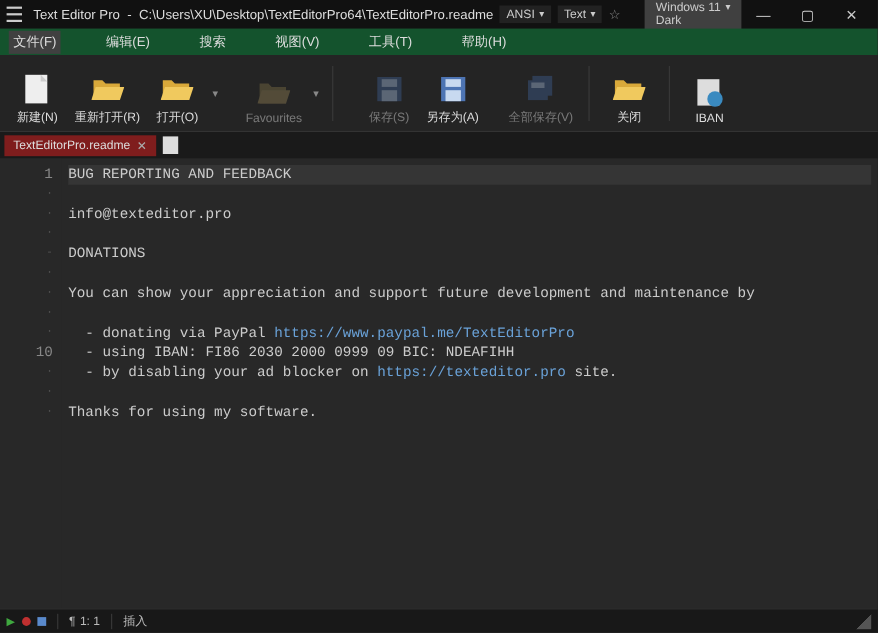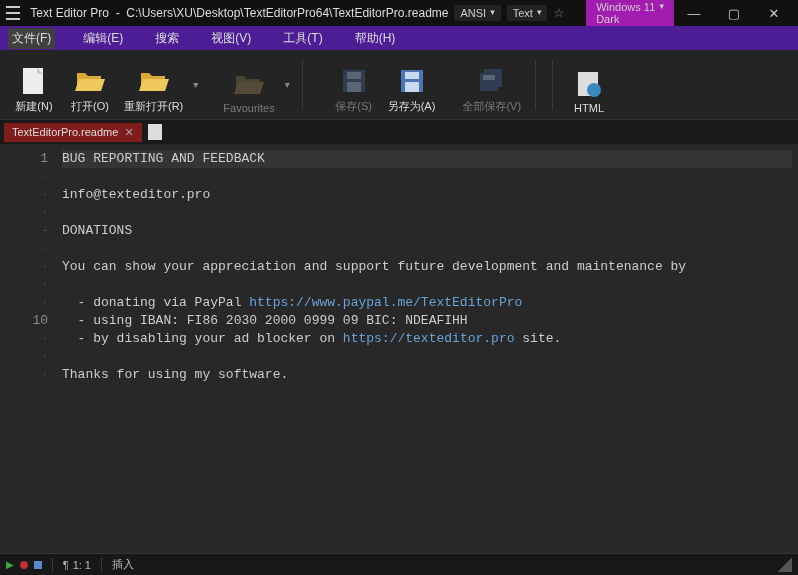"Windows 11 Dark" .title-combo.theme { background: #a21caf -> #404040 }
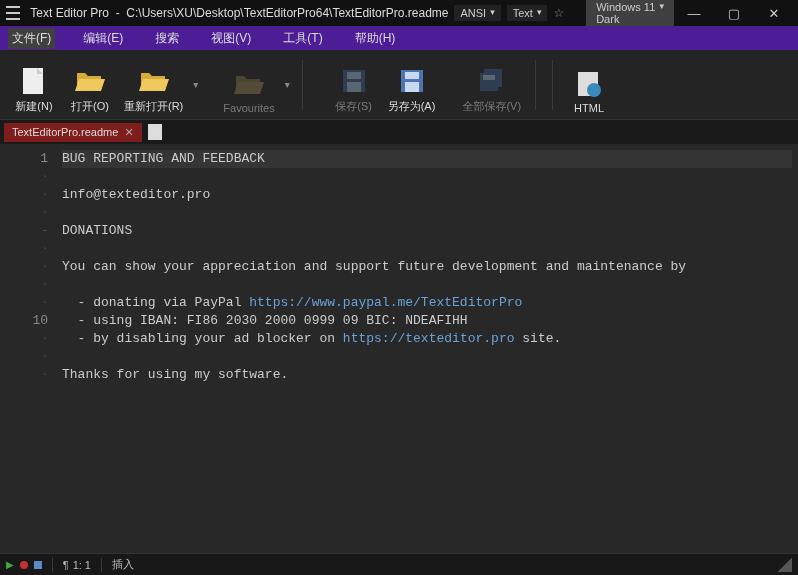"文件(F)" .menubar { background: #4c1d95 -> #14532d; gap: 24px -> 37px }
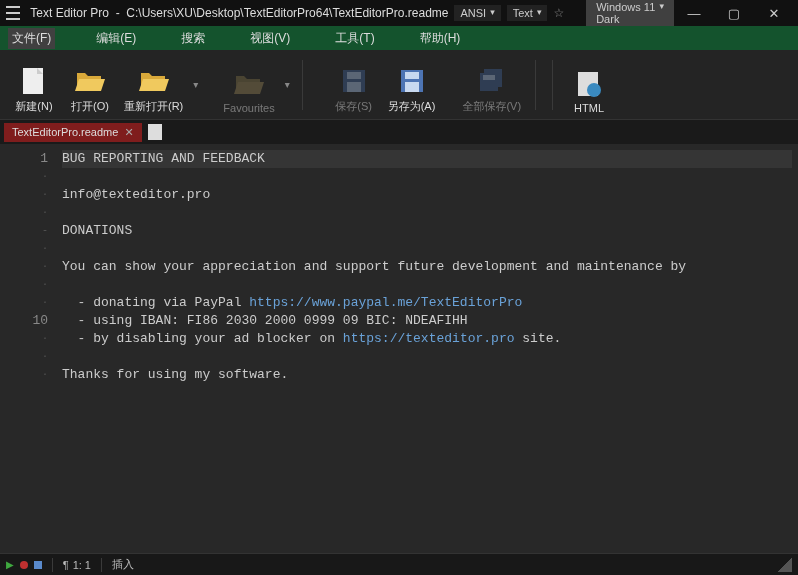"打开(O)" div.ribbon-btn { order: before "重新打开(R)" -> after "重新打开(R)" }
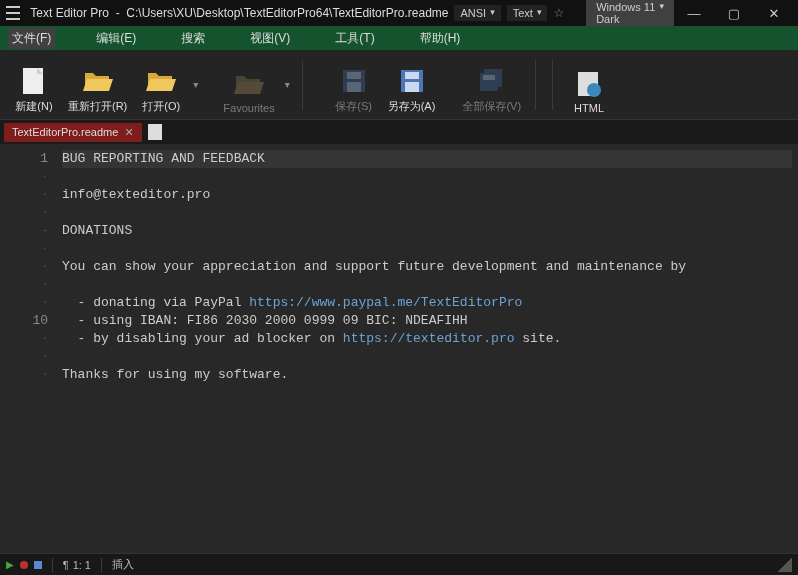"关闭" div.ribbon-btn { html: none -> <div> <div> <svg> <path></path> <path></path> </svg> </div> <div>关闭</div> </div> }
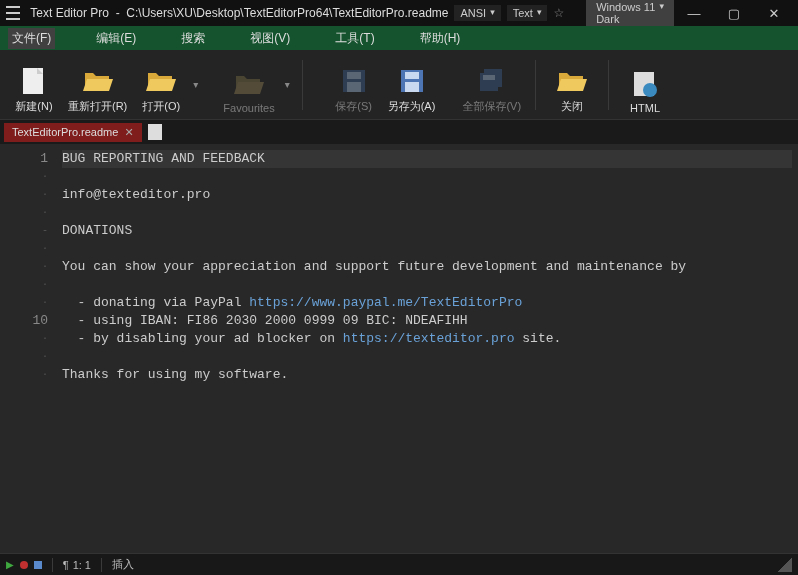"HTML" div.ribbon-label { text: HTML -> IBAN }
